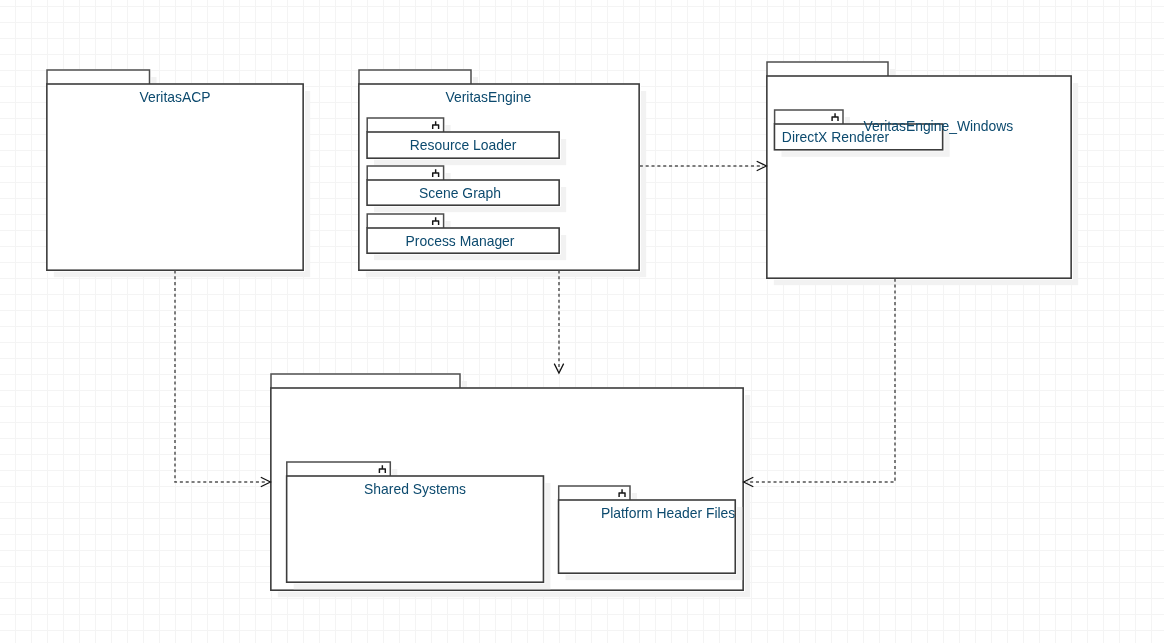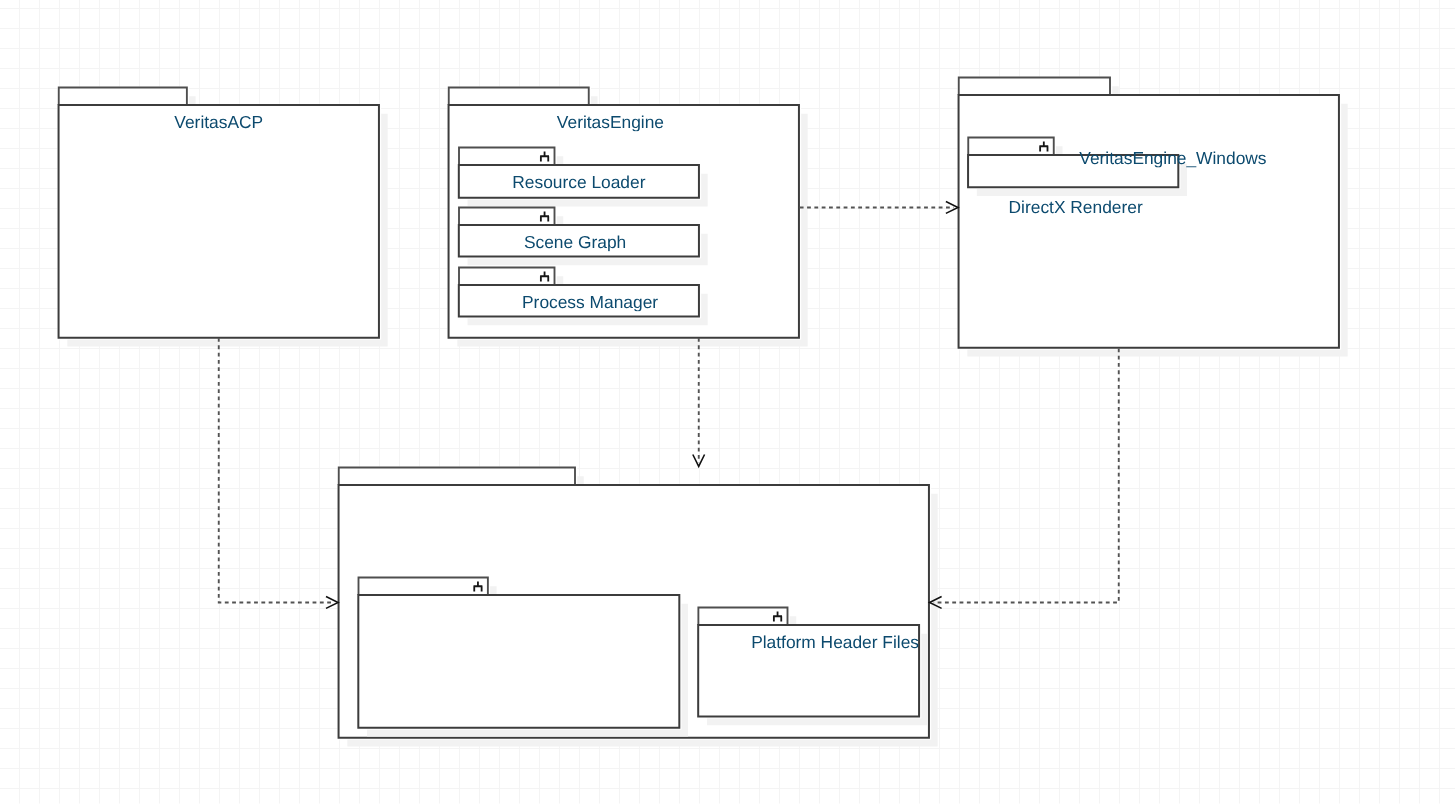"DirectX Renderer" div.pkg-title { left: 784px -> 759px; margin-top: 28px -> none }
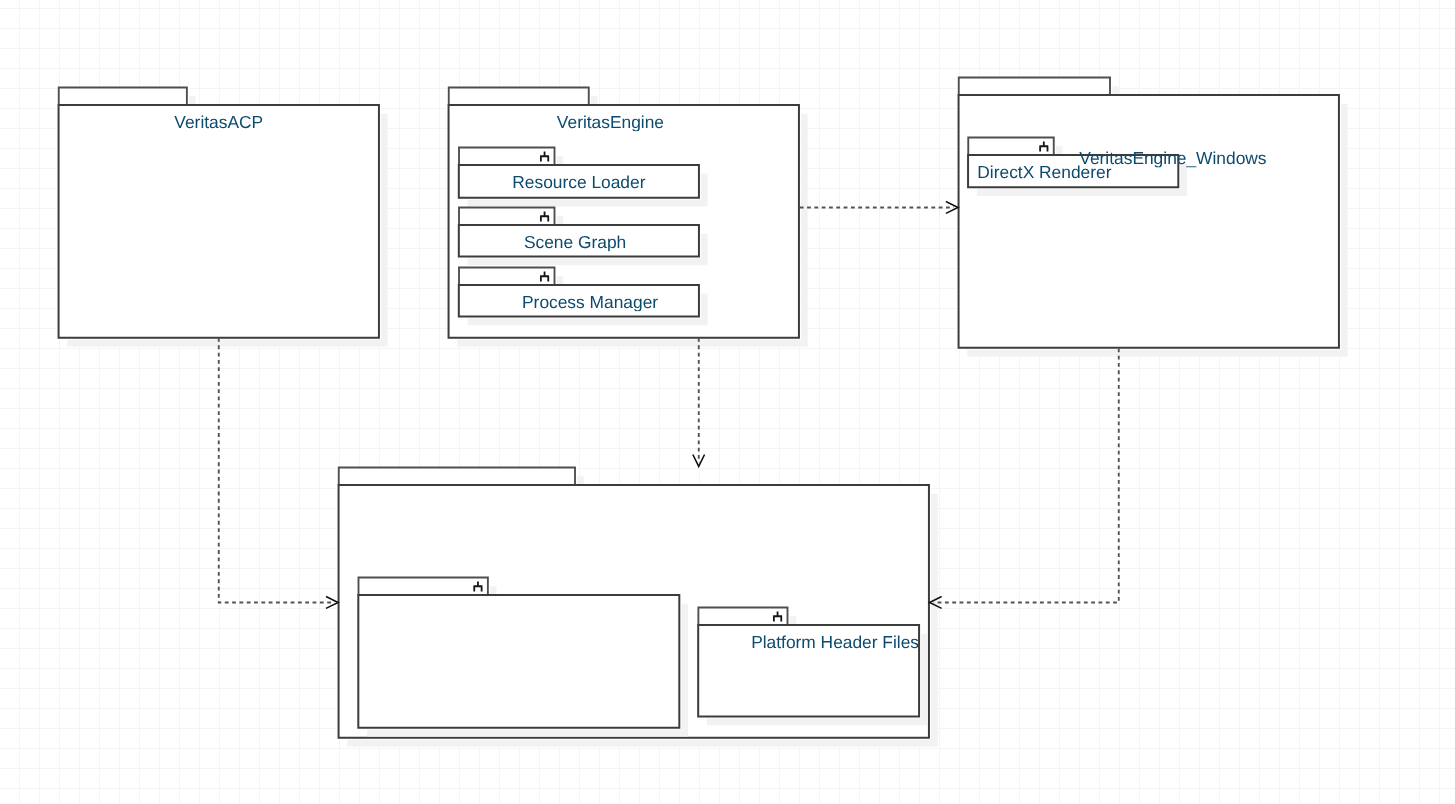"Process Manager" div.pkg-title { left: 376px -> 364px }
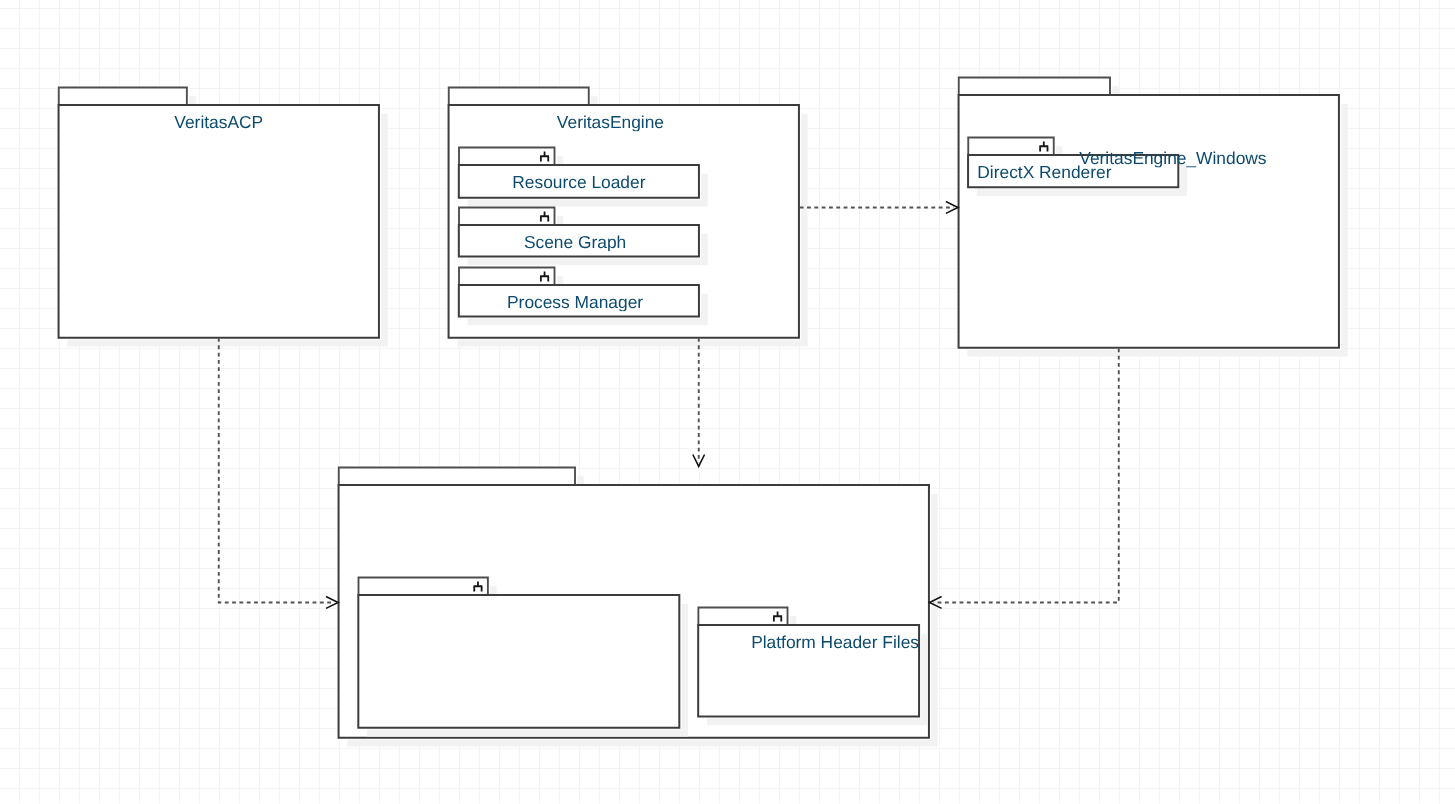"Shared Systems" div.pkg-title { html: none -> <div>Shared Systems</div> }
